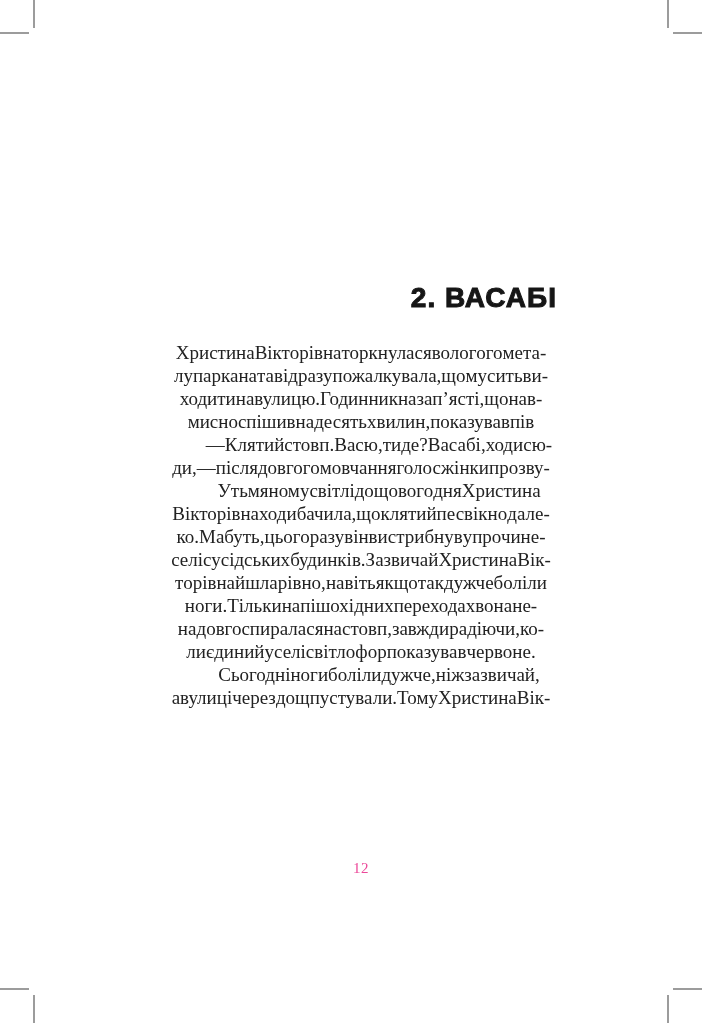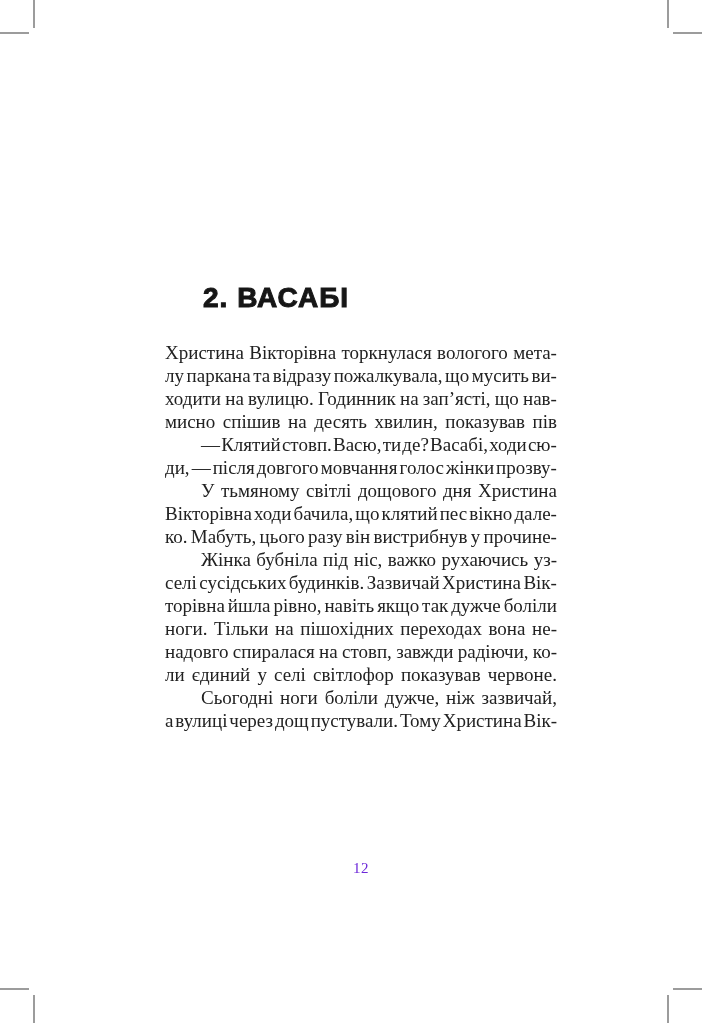"2. ВАСАБІ" .chapter-heading { text-align: none -> right }
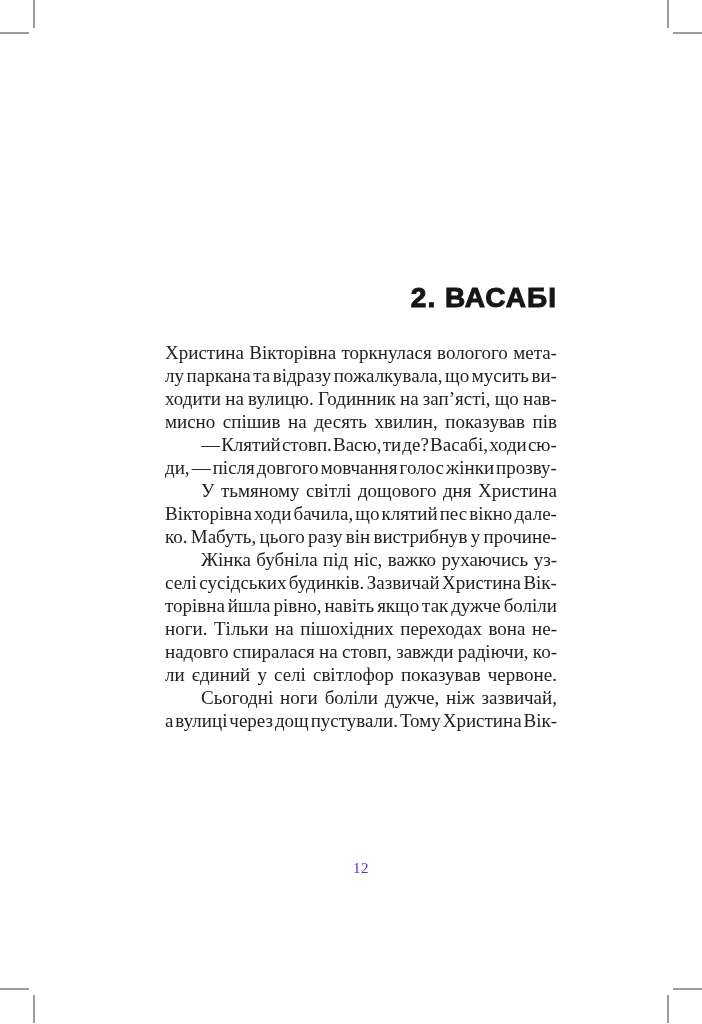"Христина" .line { justify-content: space-between -> center }
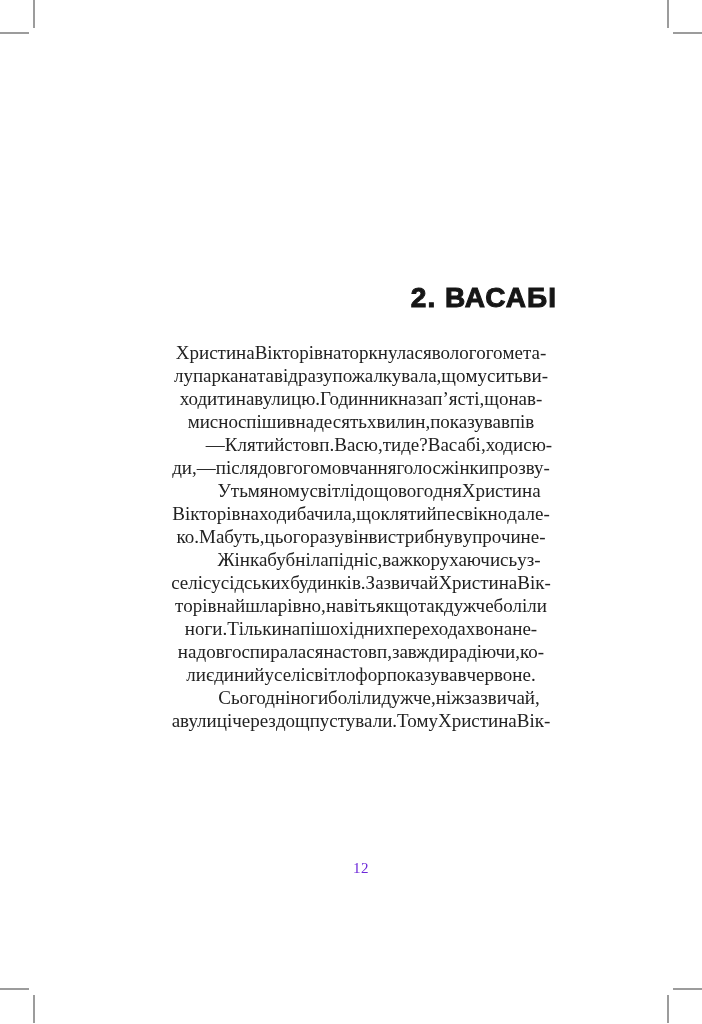"Жінка" div.line { html: <div> <span>Жінка</span> <span>бубніла</span> <span>під</span> <span>ніс,</span> <span>важко</span> <span>рухаючись</span> <span>уз-</span> </div> -> none }
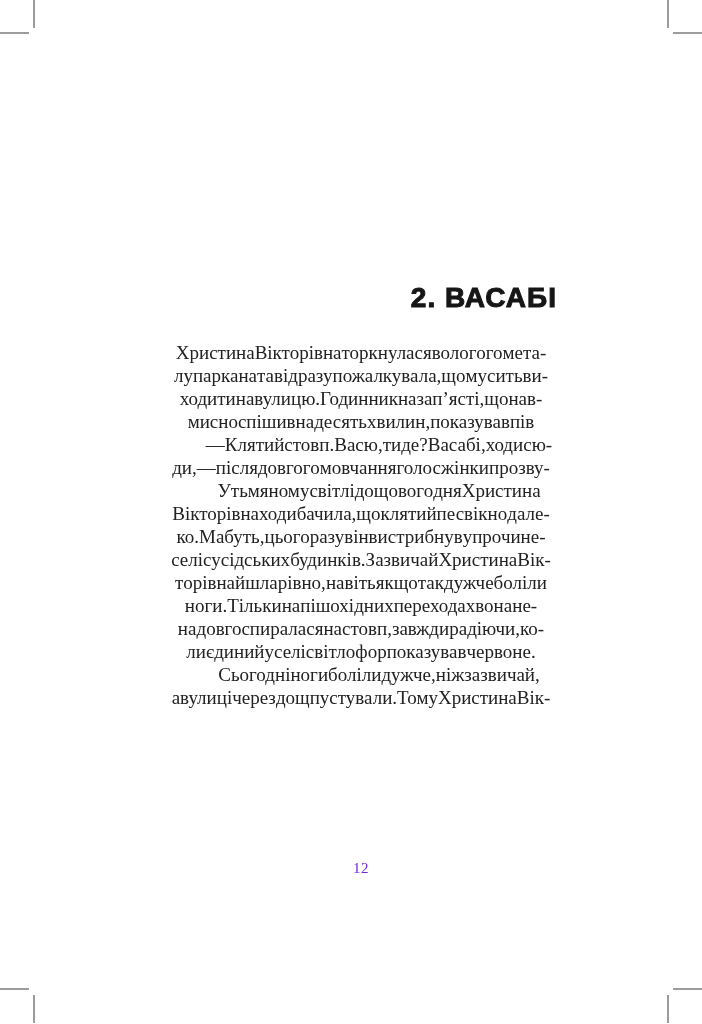"12" .page-number { color: #6d28d9 -> #ec4899 }
